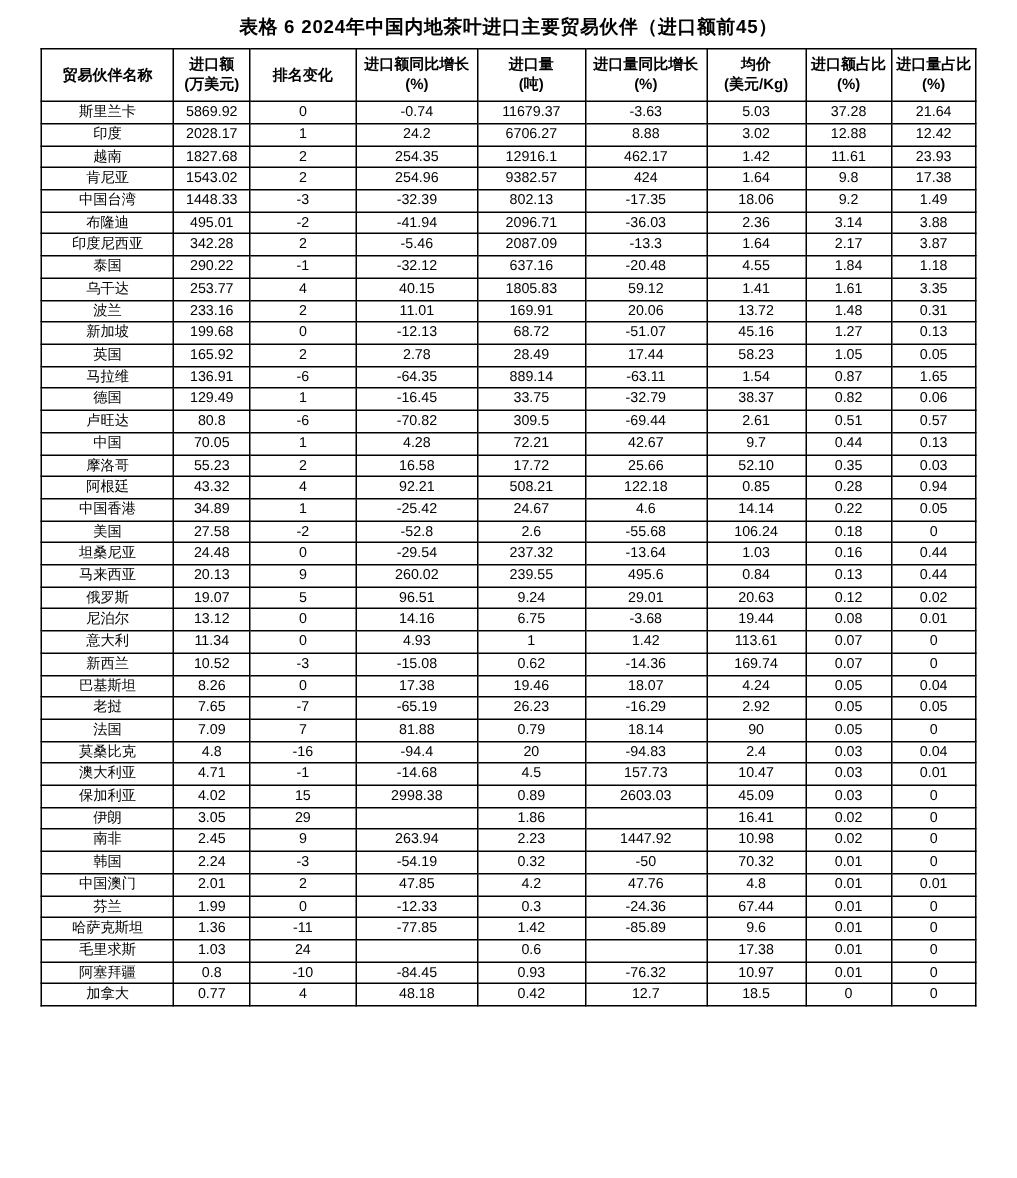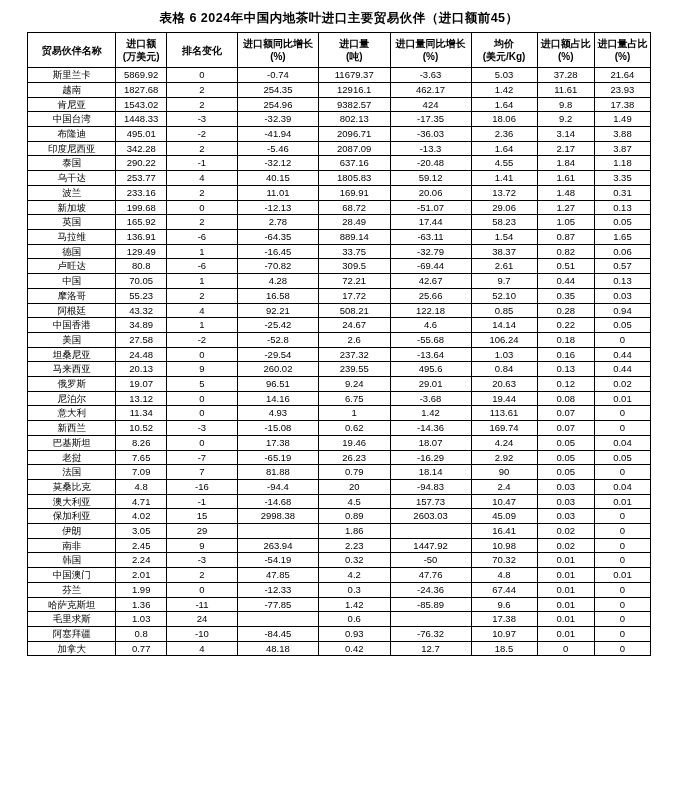"印度" tr { html: none -> <tr> <td>印度</td> <td>2028.17</td> <td>1</td> <td>24.2</td> <td>6706.27</td> <td>8.88</td> <td>3.02</td> <td>12.88</td> <td>12.42</td> </tr> }
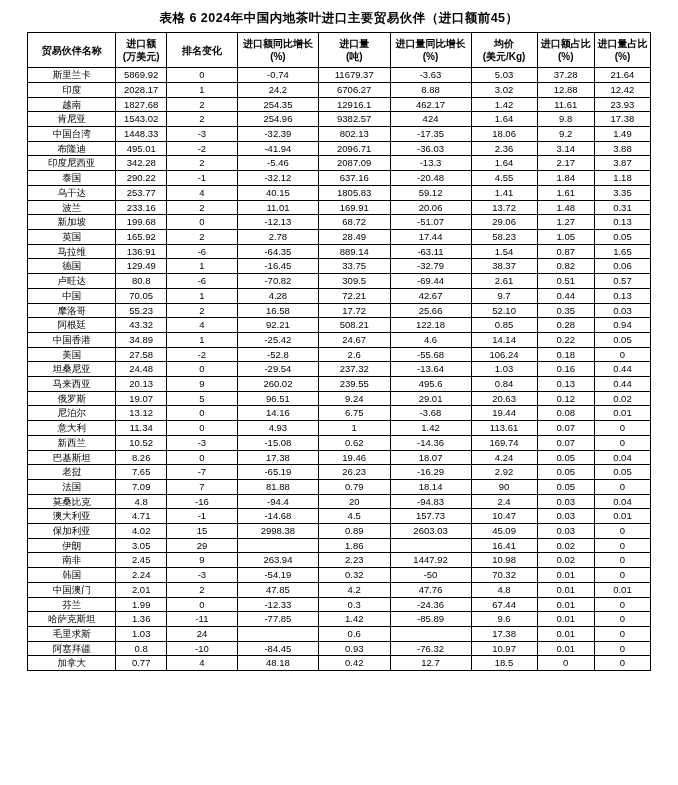"29.06" td { text: 29.06 -> 45.16 }
